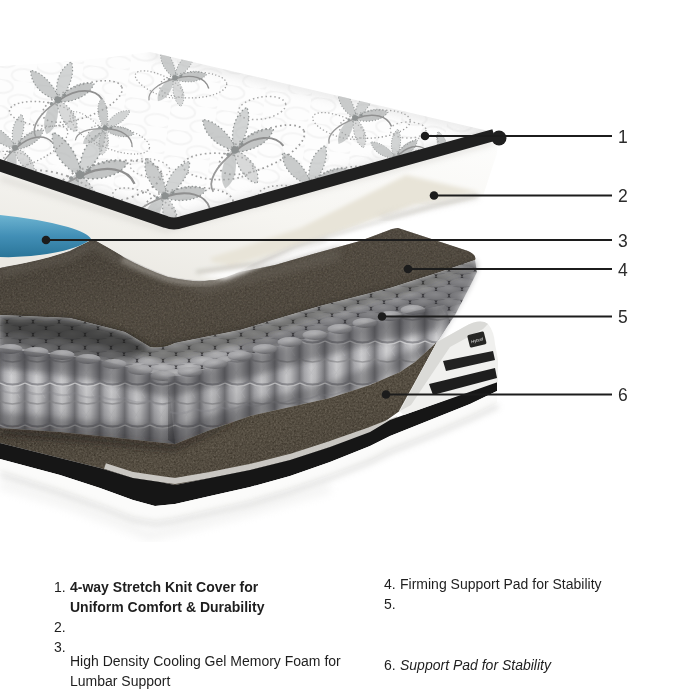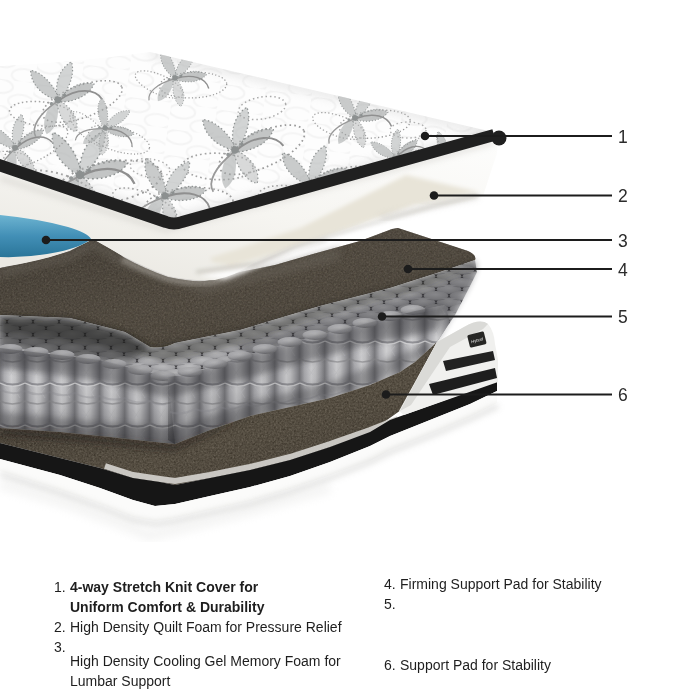"High Density Quilt Foam for" div.li { html: <div>High Density Quilt Foam for Pressure Relief</div> -> none }
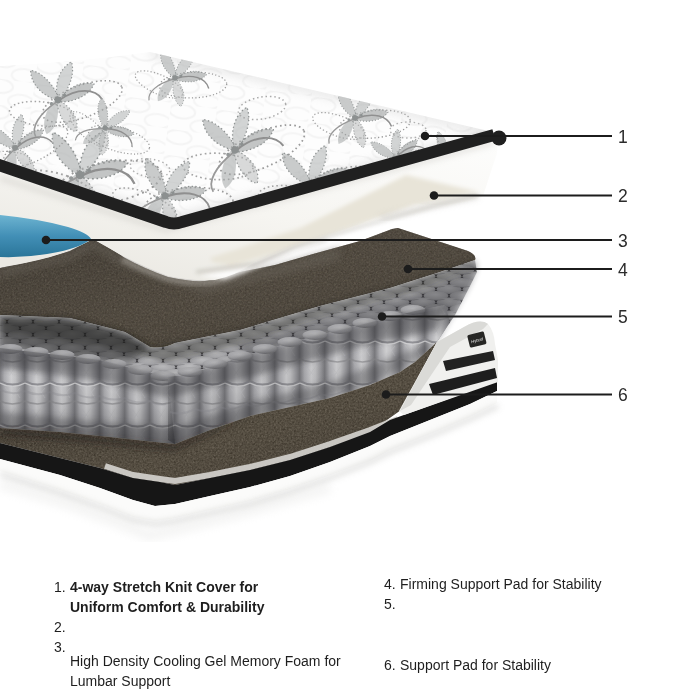"Support Pad for Stability" div.li { font-style: none -> italic }
